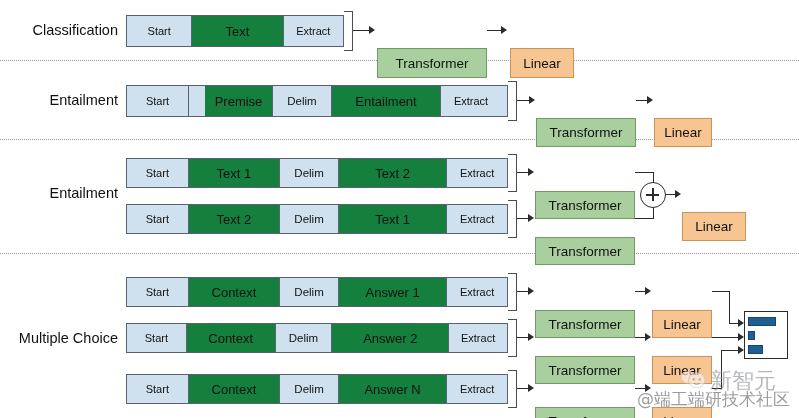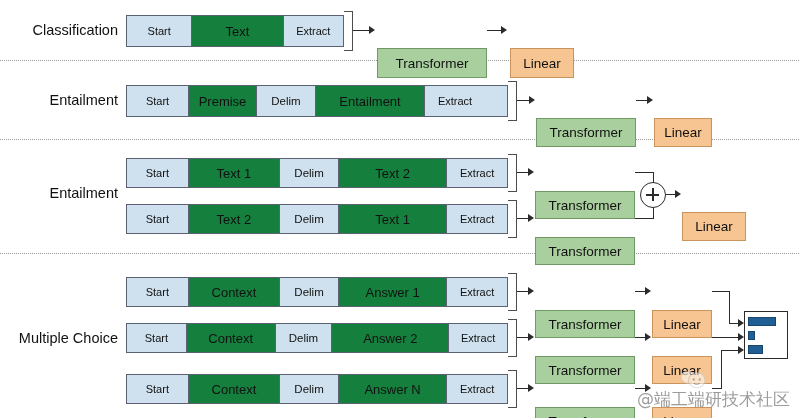"Premise" div.tok { margin-left: none -> 16px }
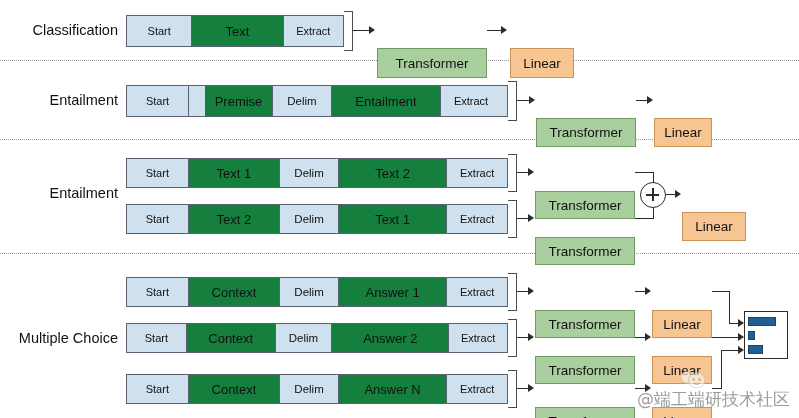"新智元" div.wm { html: none -> <div>新智元</div> }
